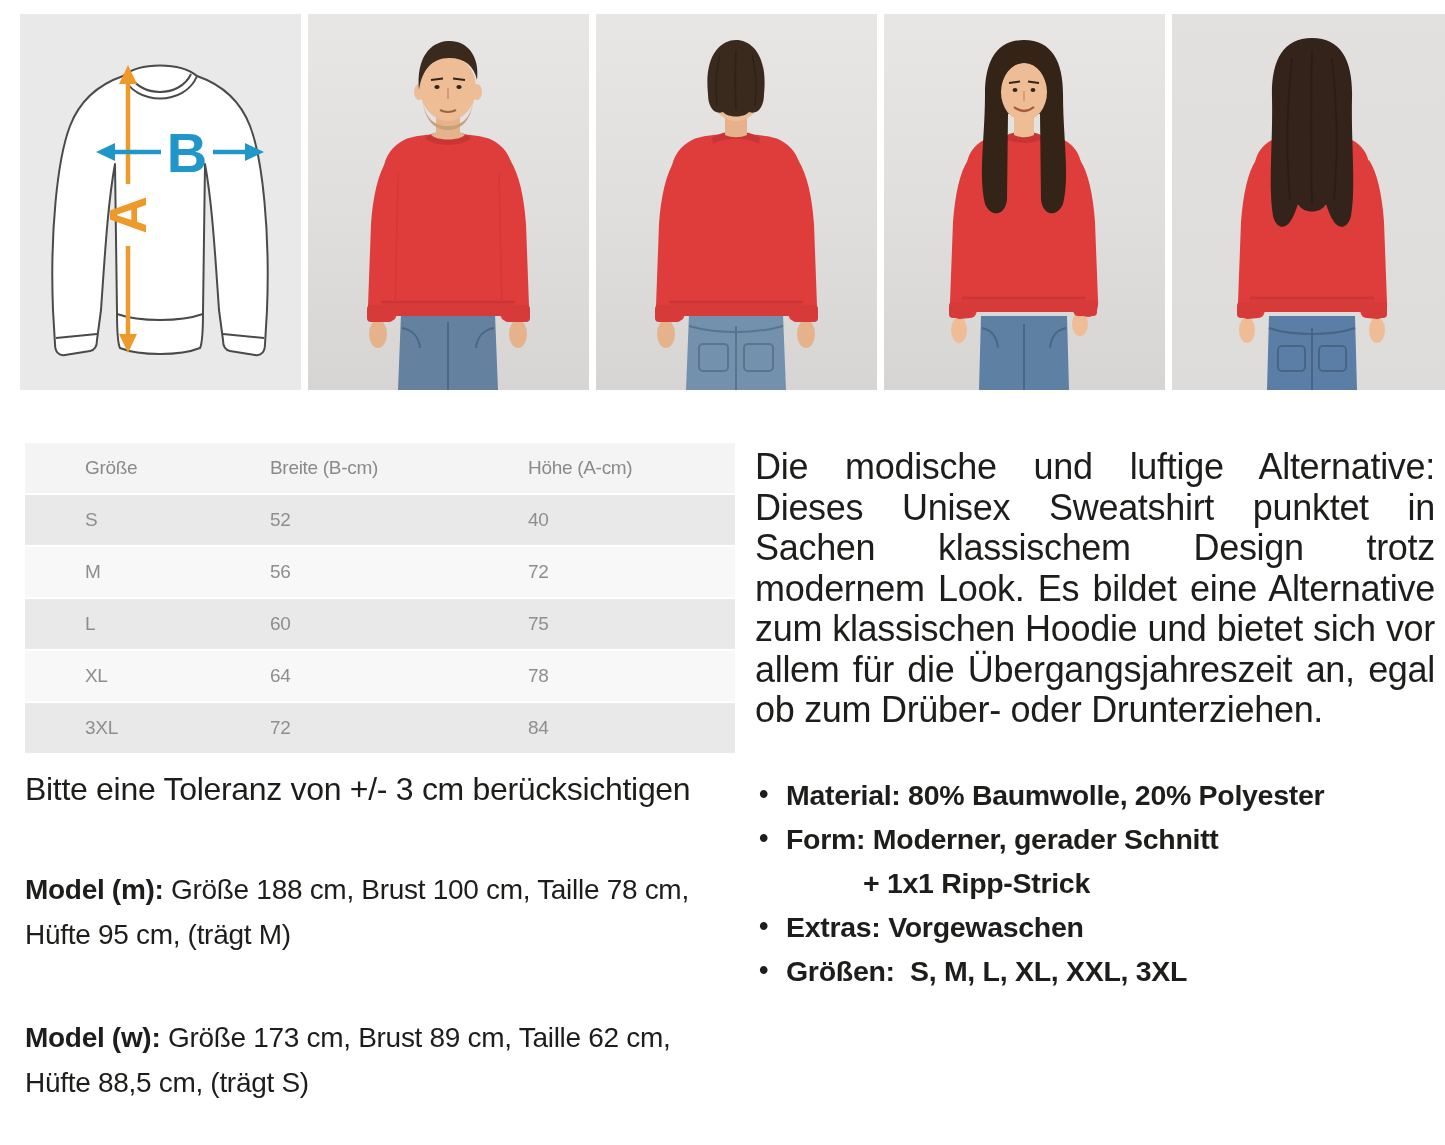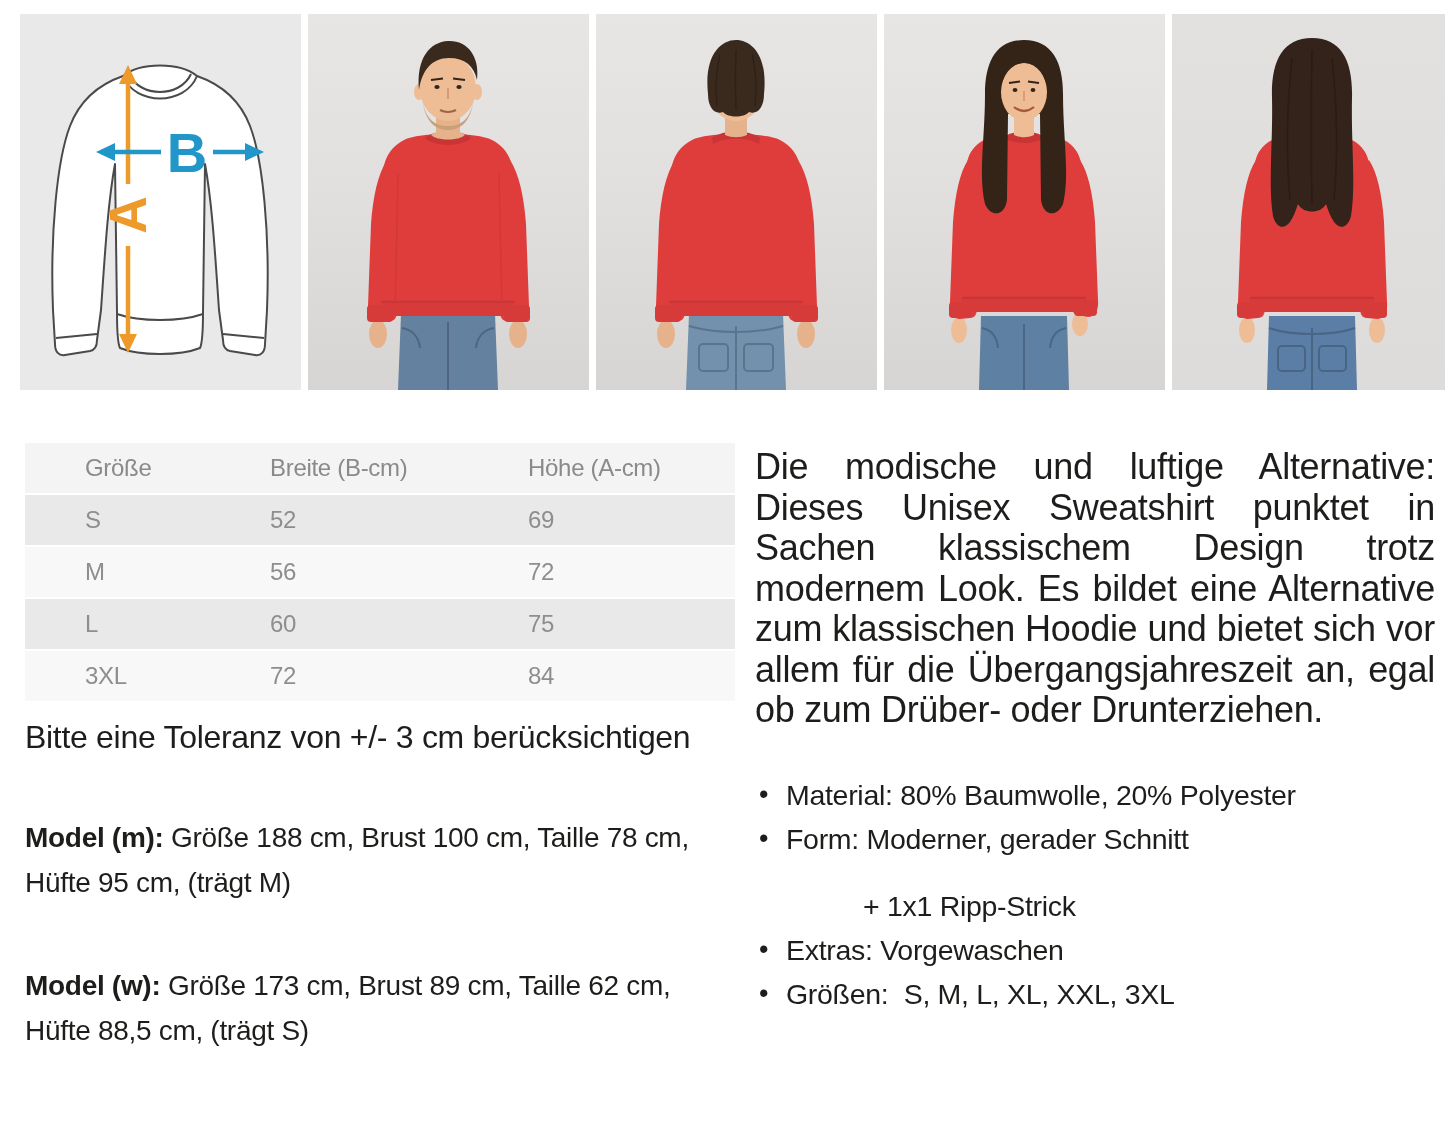"Größe" .size-table th,.size-table td { font-size: 24px -> 19px }
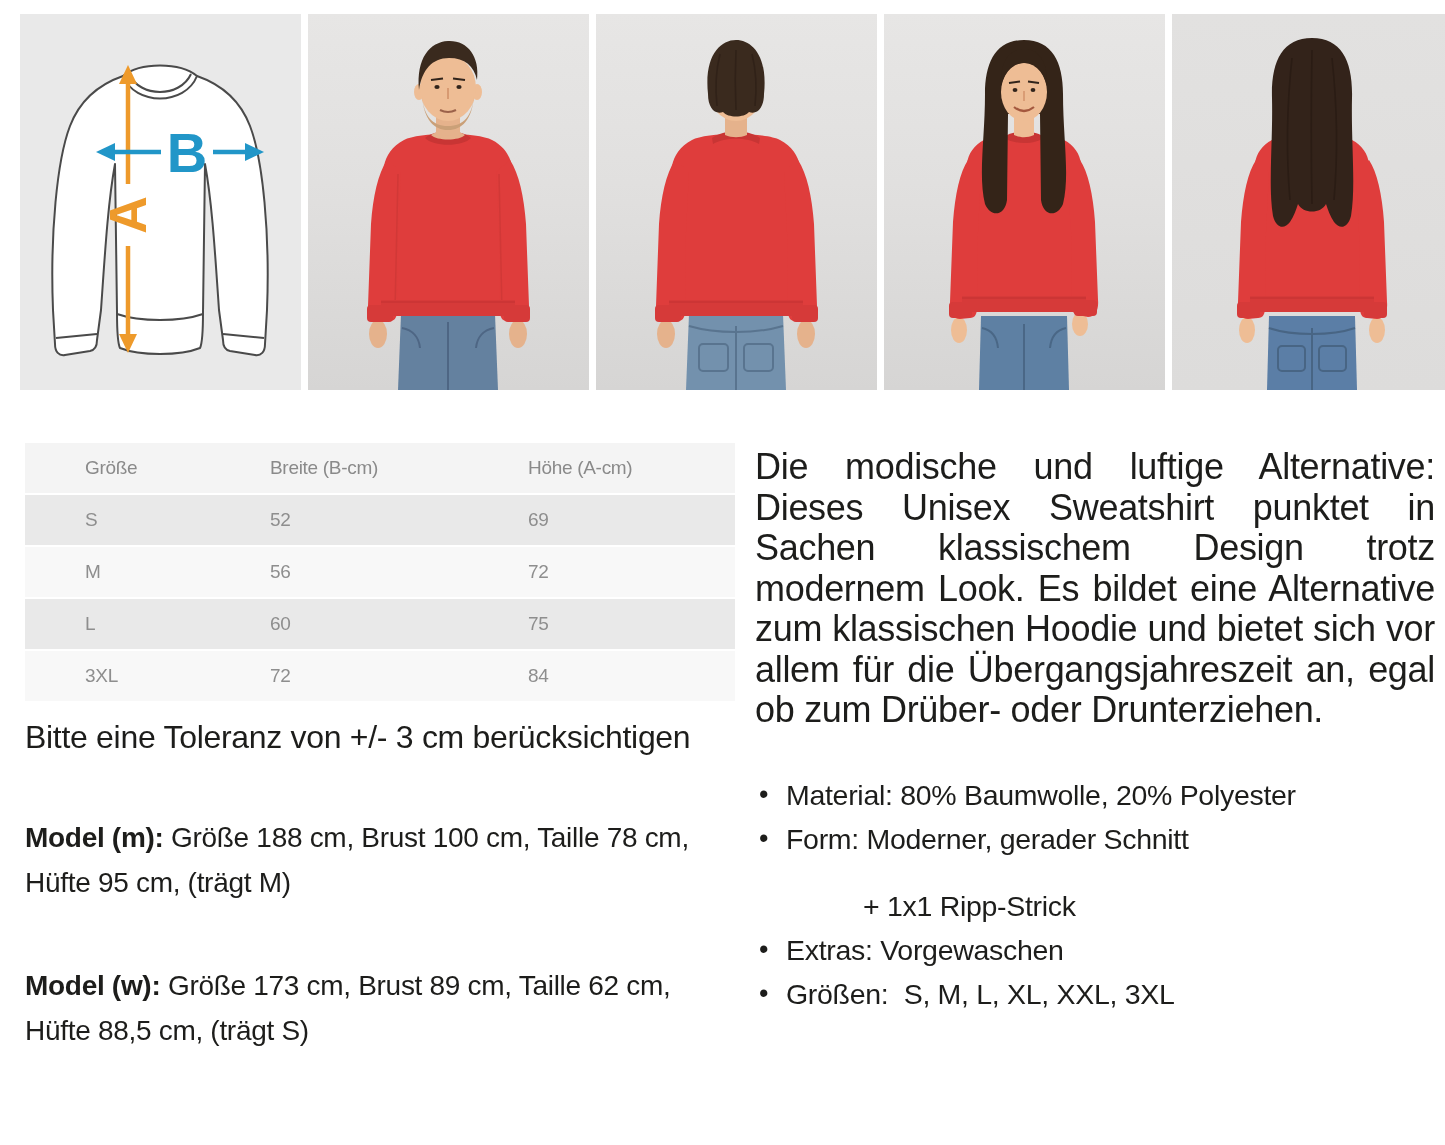"69" td { text: 69 -> 40 }
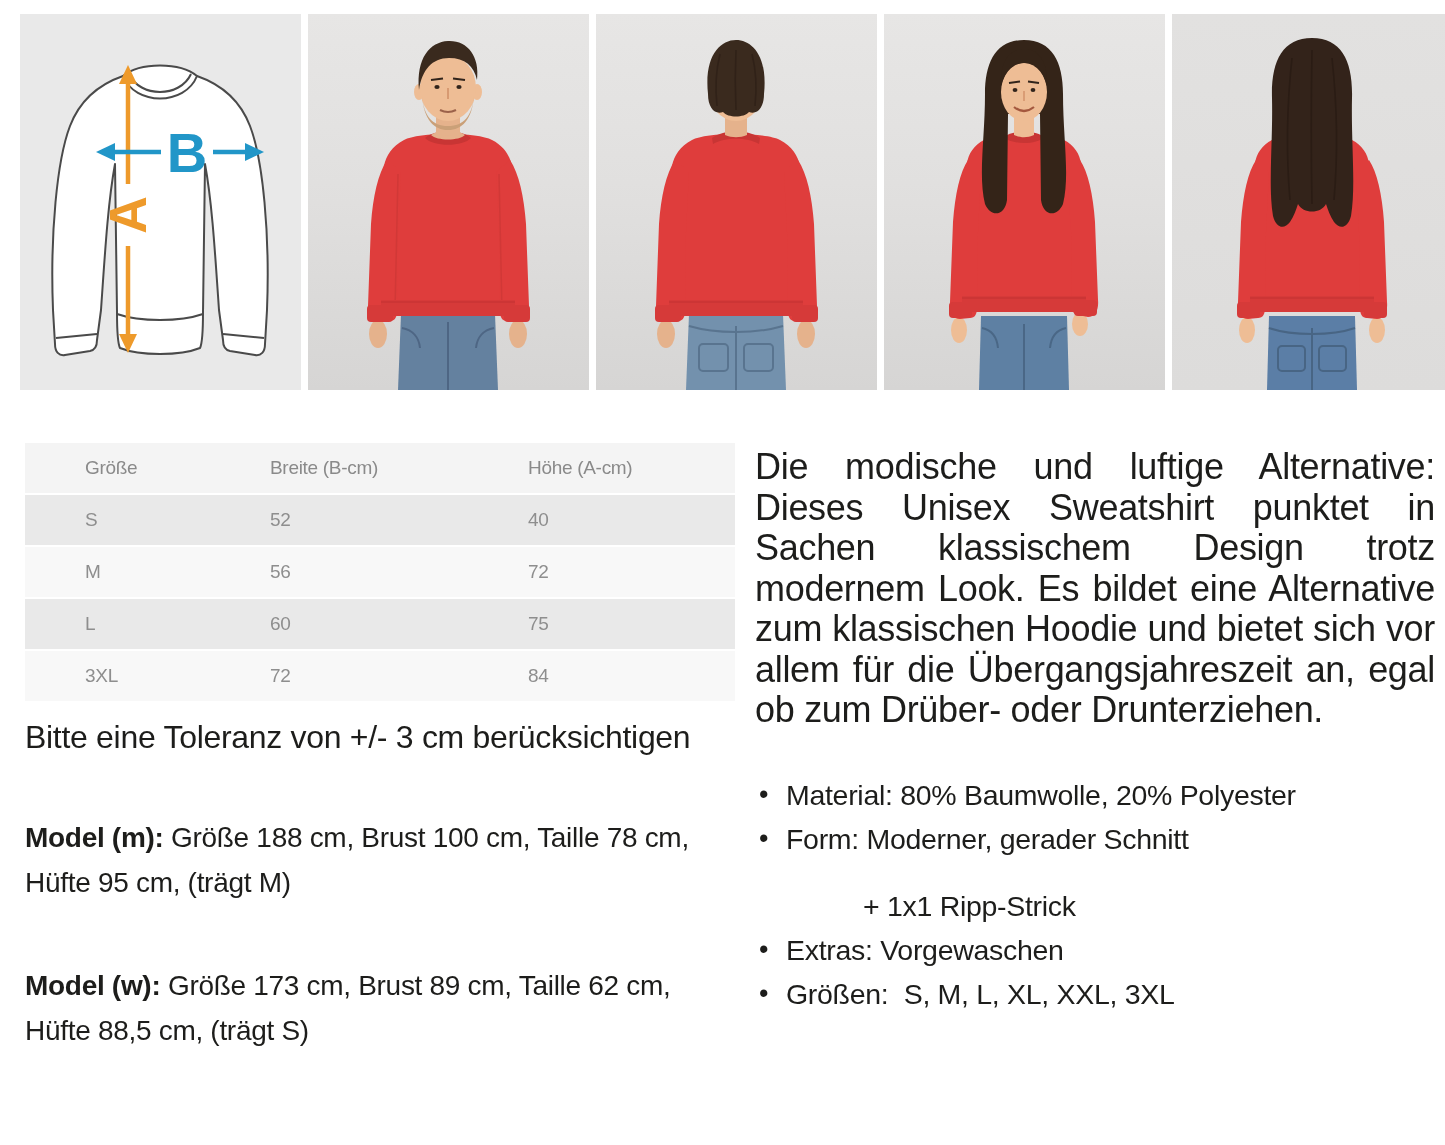"XL" tr { html: none -> <tr> <td>XL</td> <td>64</td> <td>78</td> </tr> }
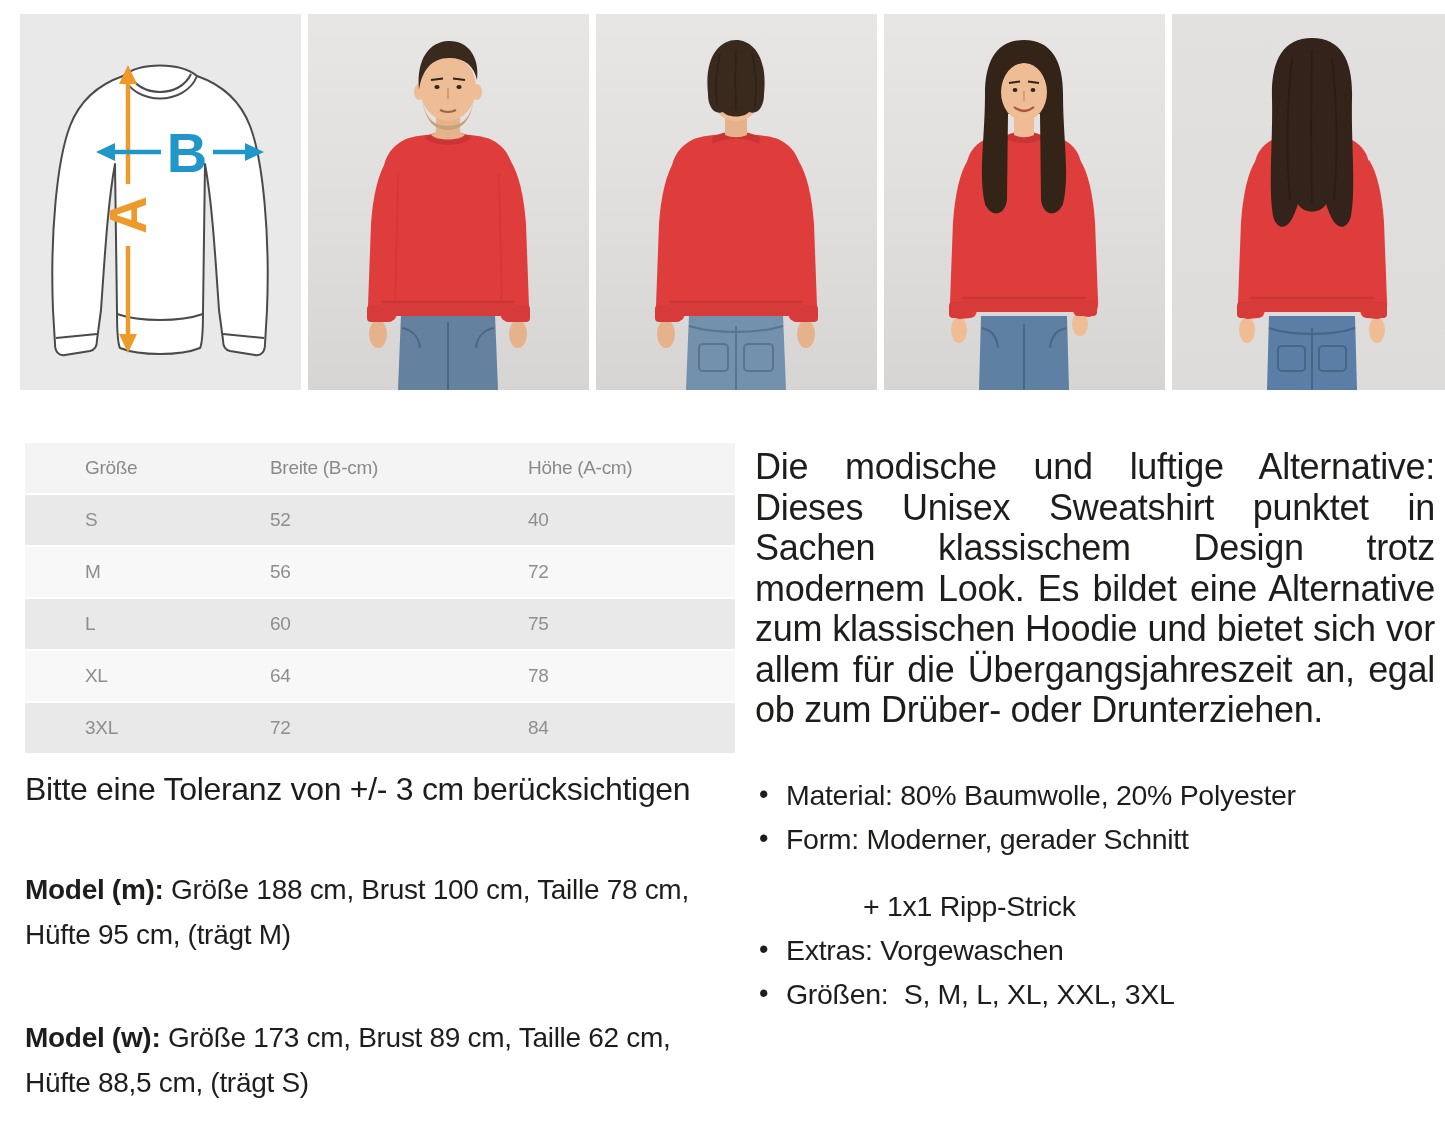"Material: 80% Baumwolle, 20% Polyester" .specs li { font-weight: none -> bold }
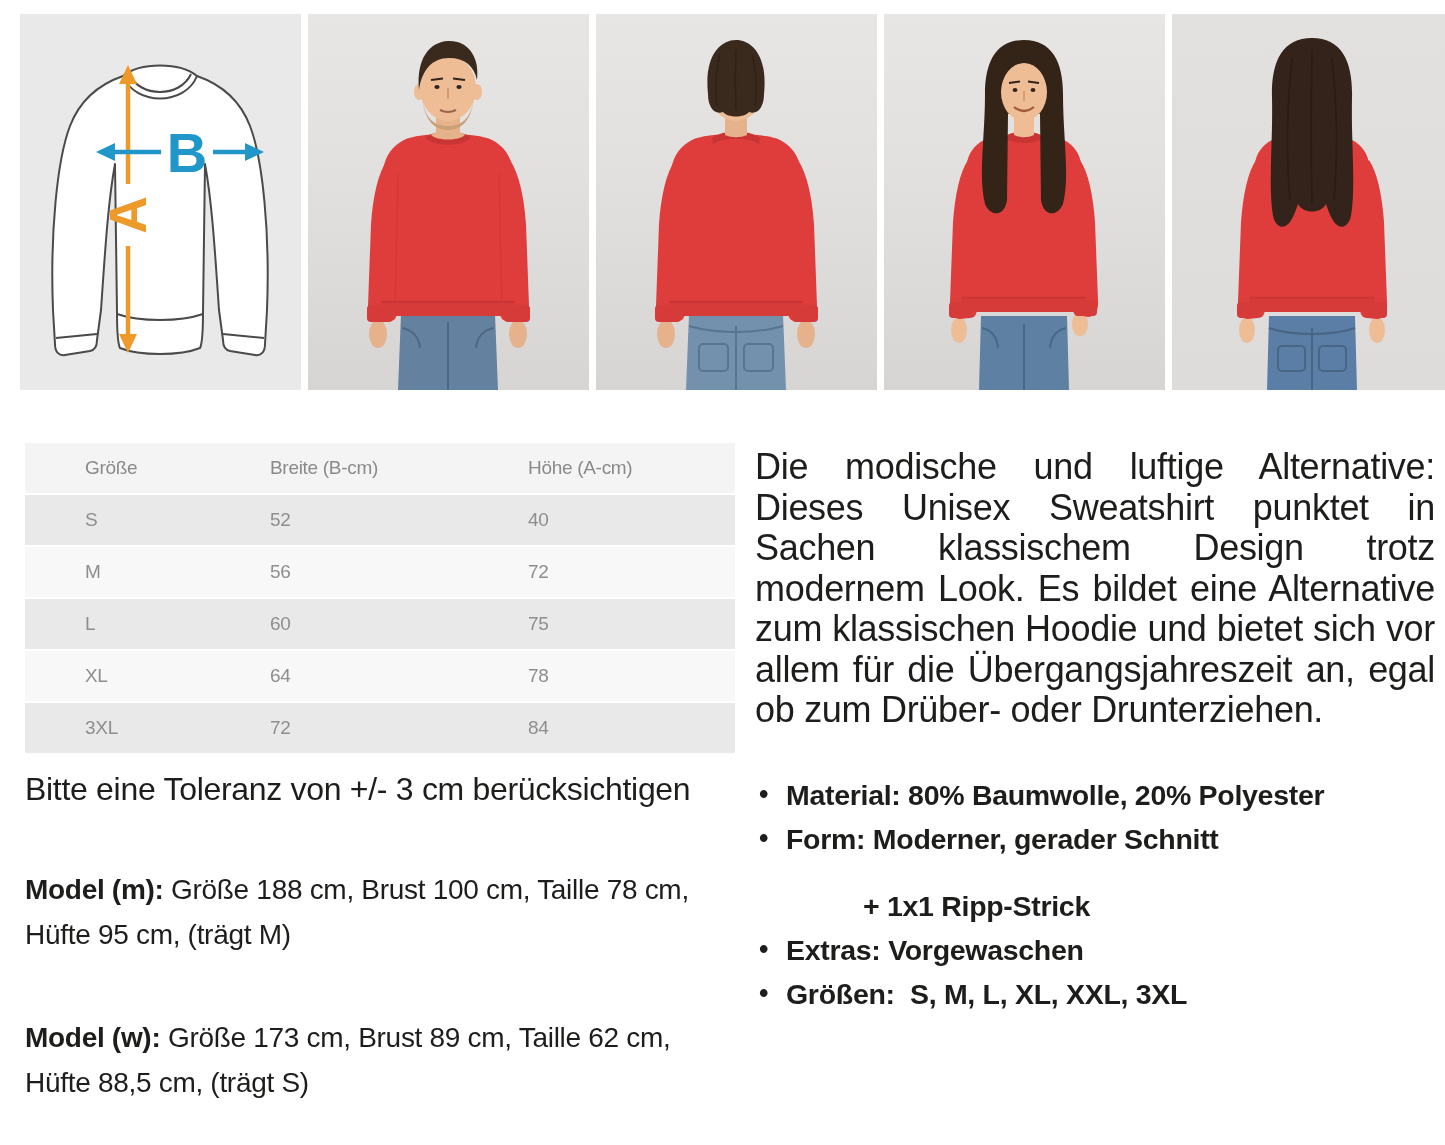"+ 1x1 Ripp-Strick" .specs li.cont { margin-top: 23px -> none }
